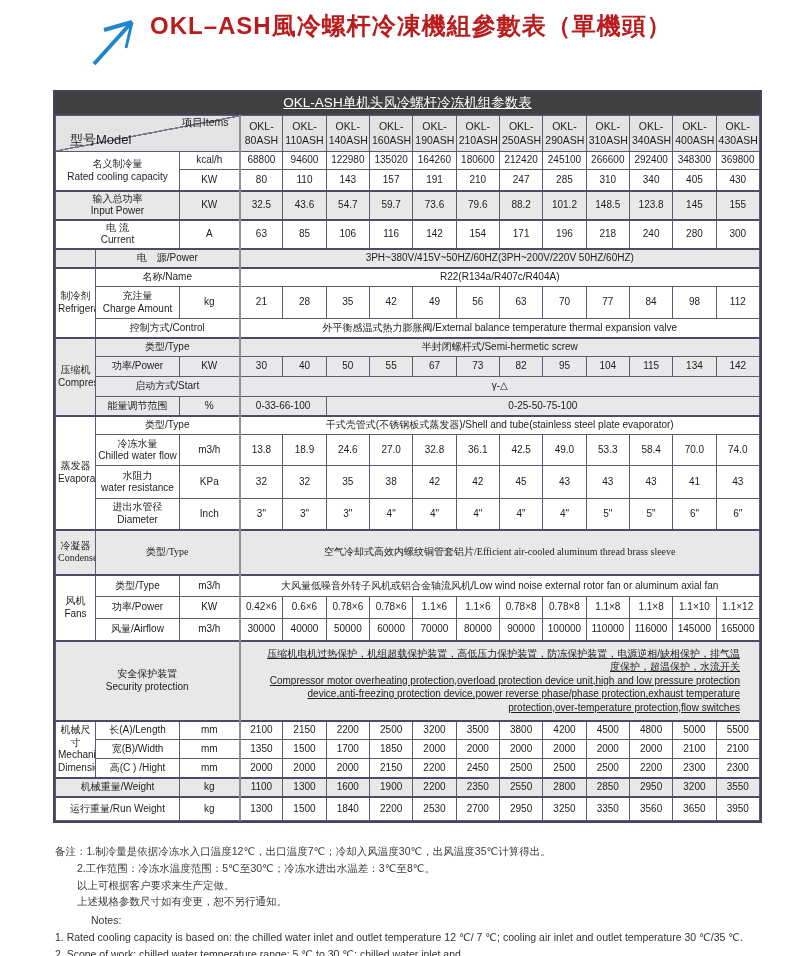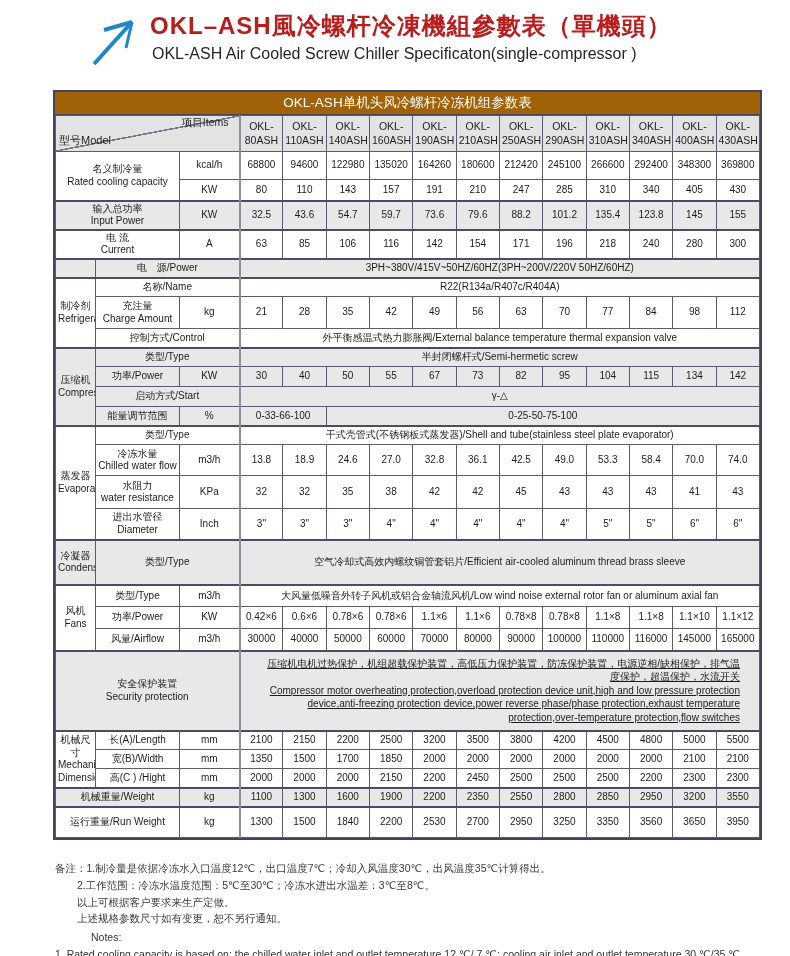"OKL-ASH Air Cooled Screw Chiller" h2.title-en { html: <h2>OKL-ASH Air Cooled Screw Chiller Specificaton(single-compressor )</h2> -> none }
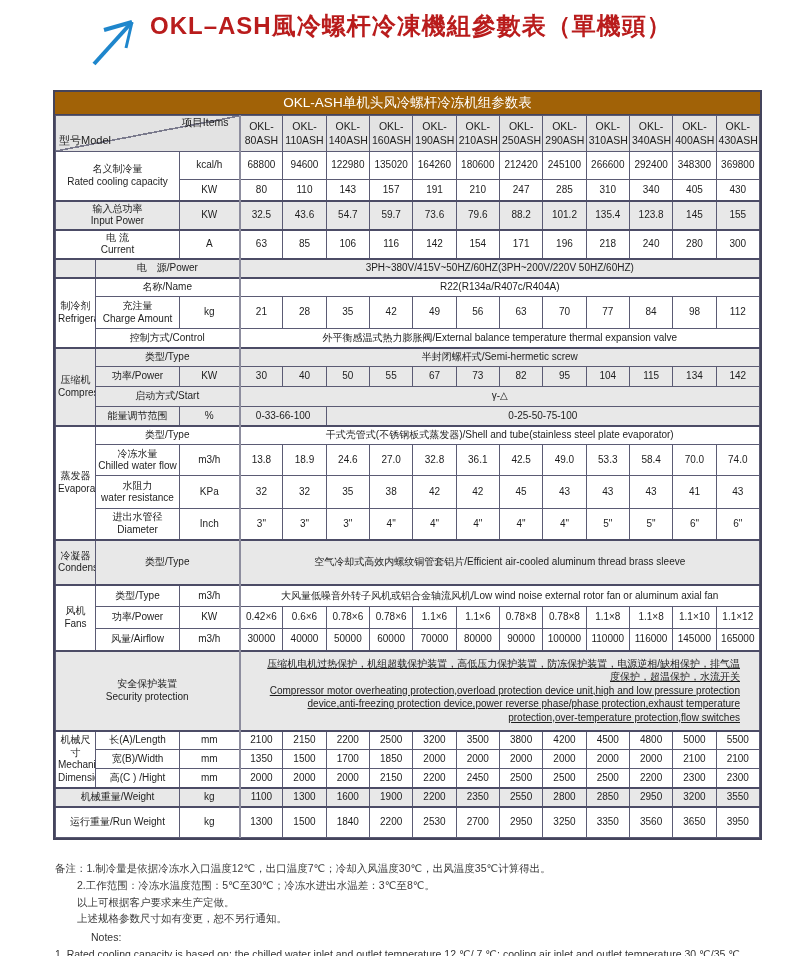"OKL-ASH单机头风冷螺杆冷冻机组参数表" .caption { background: #a16207 -> #404040; text-decoration: none -> underline }
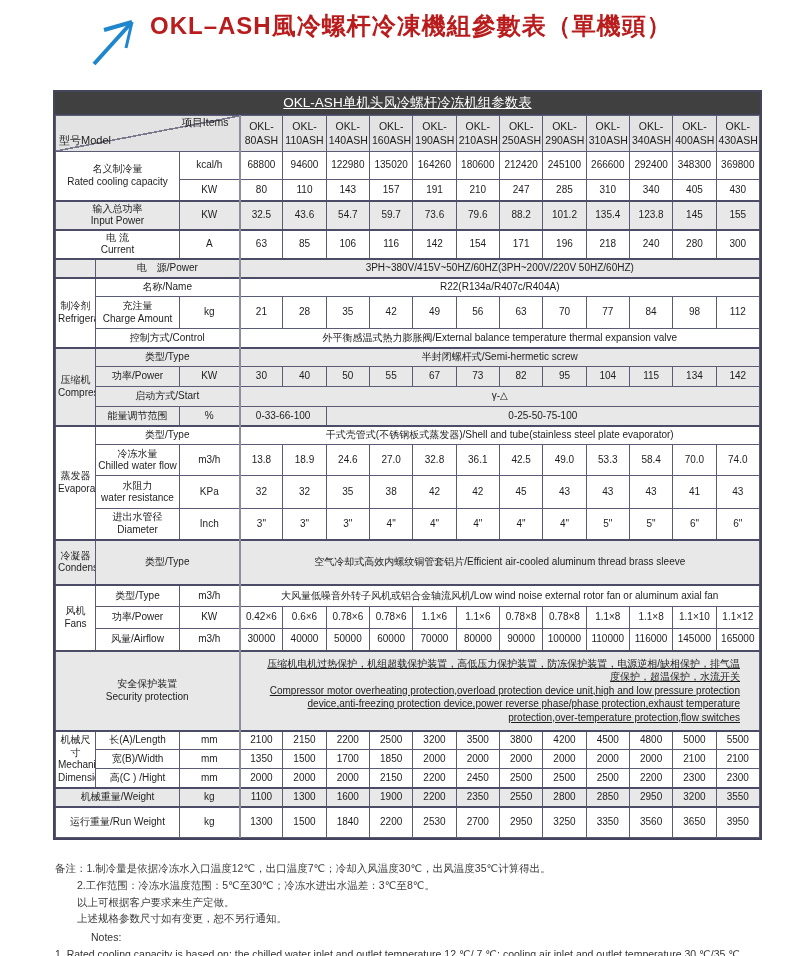"型号Model" .corner .cm { font-size: 11px -> 13px; left: 3px -> 14px }
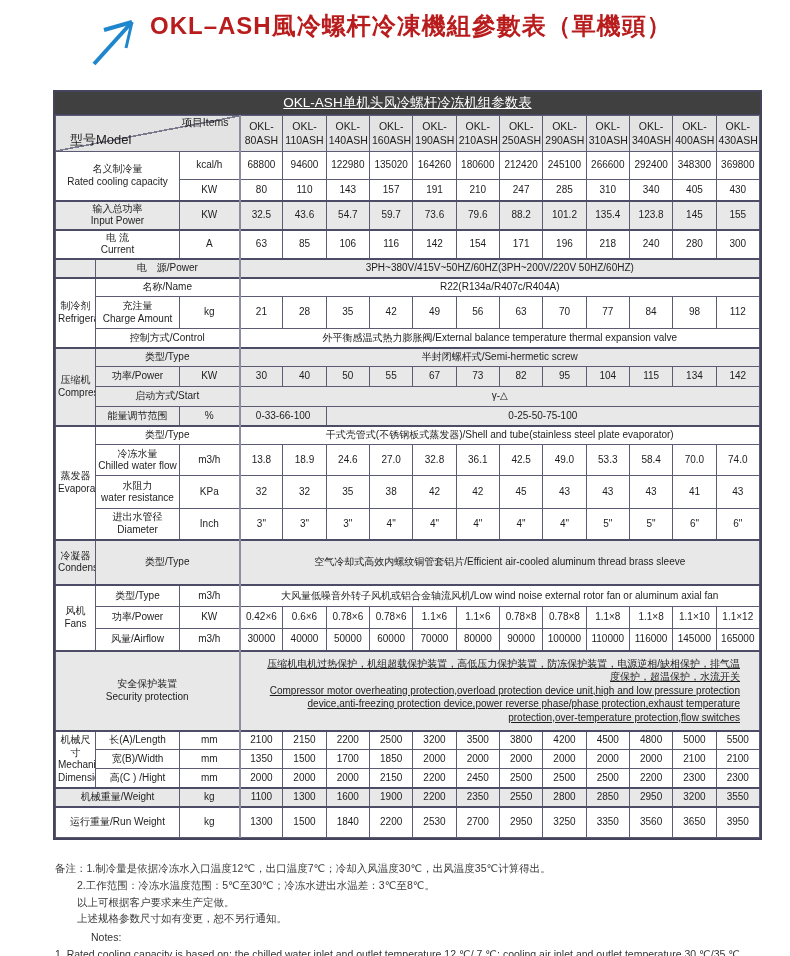"名义制冷量" tr { height: 28px -> 18px }
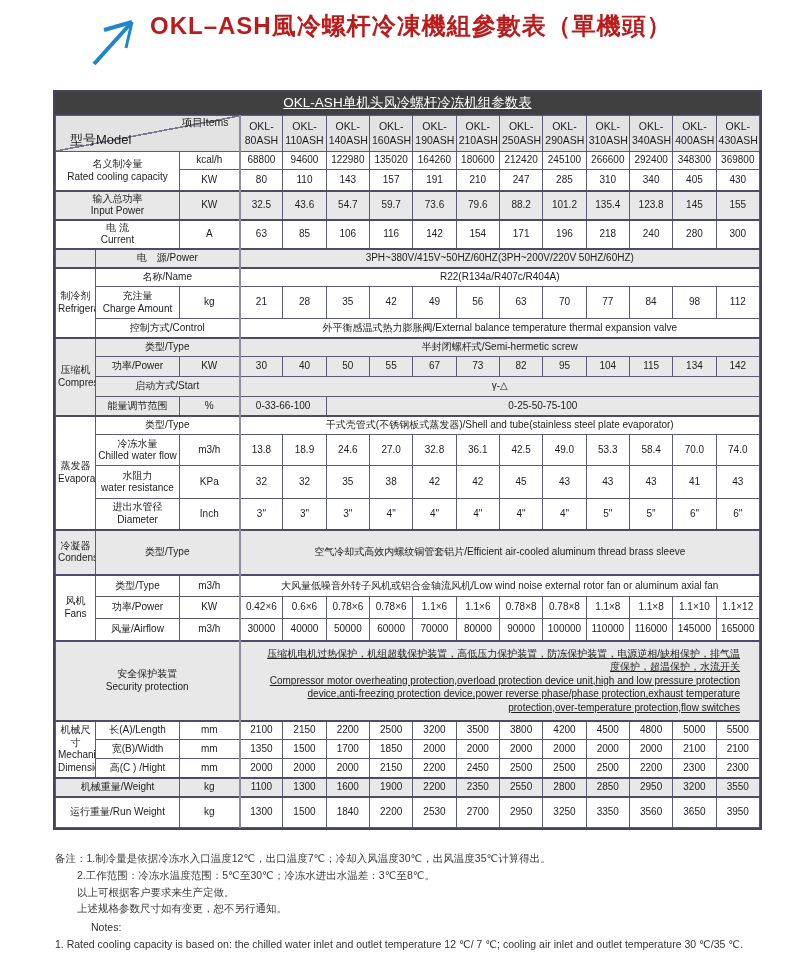"135.4" td { text: 135.4 -> 148.5 }
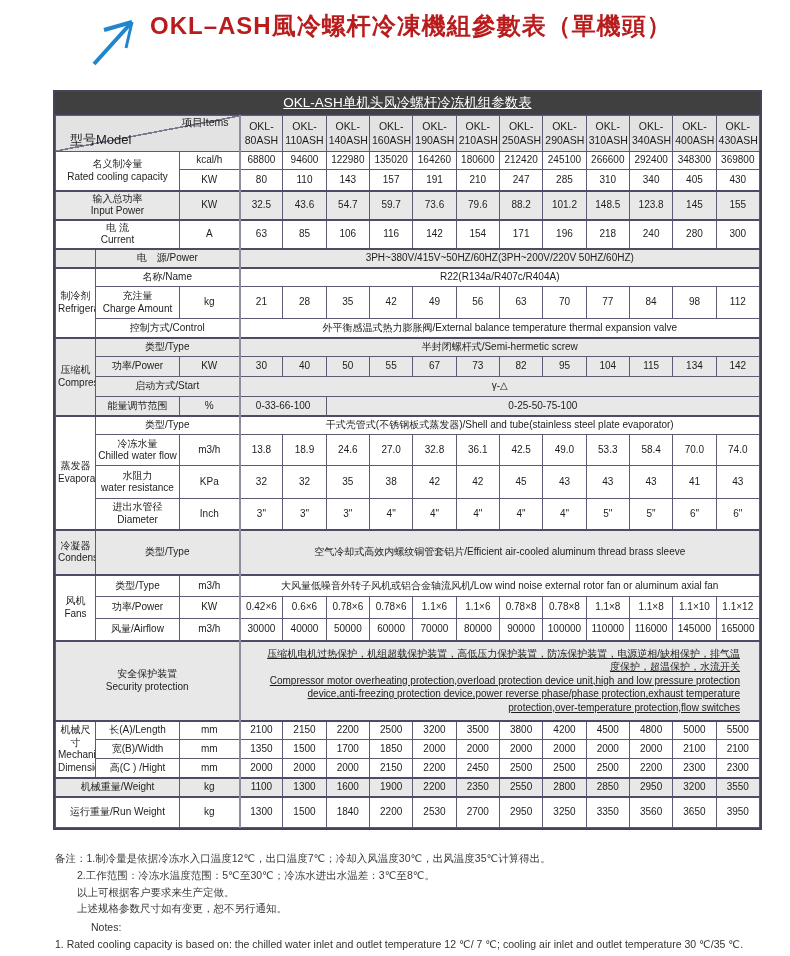"冷凝器" tr.shaded { font-family: none -> Liberation Serif, serif }
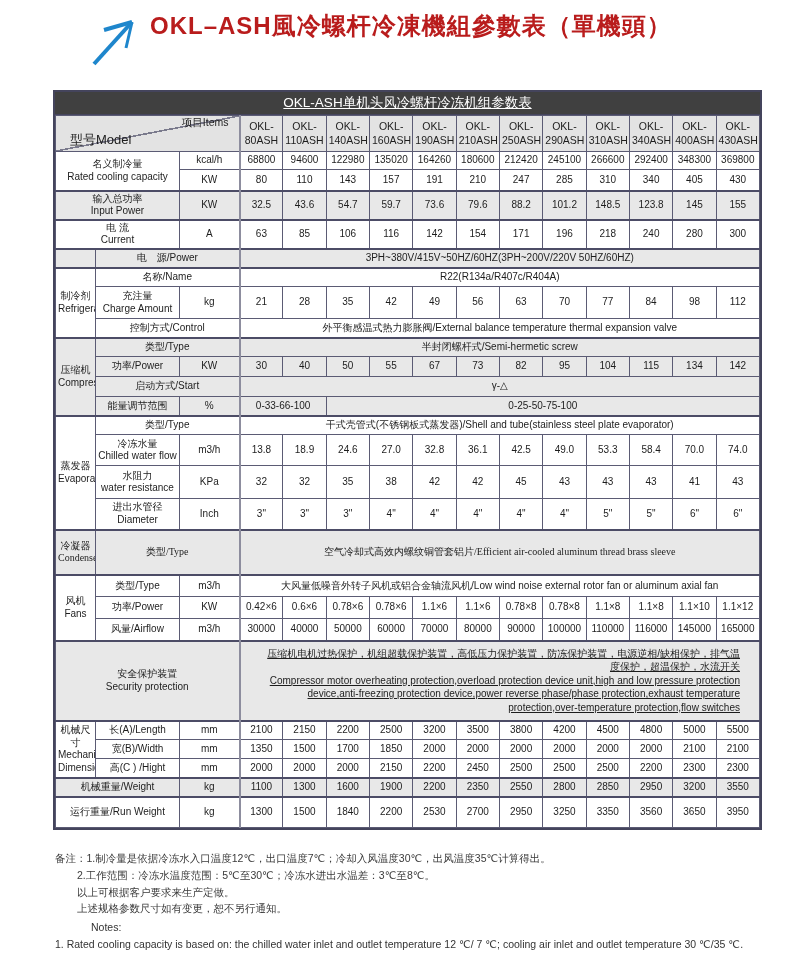"运行重量/Run Weight" tr.section { height: 31px -> 24px }
